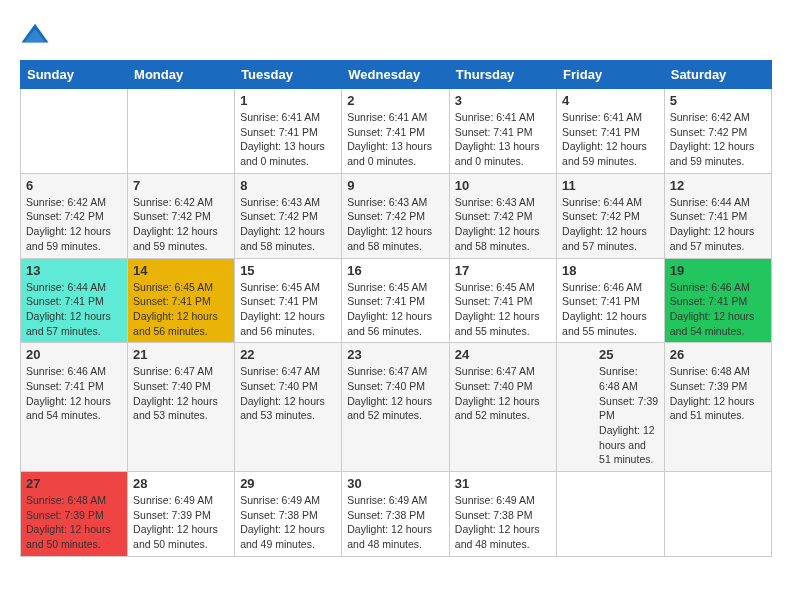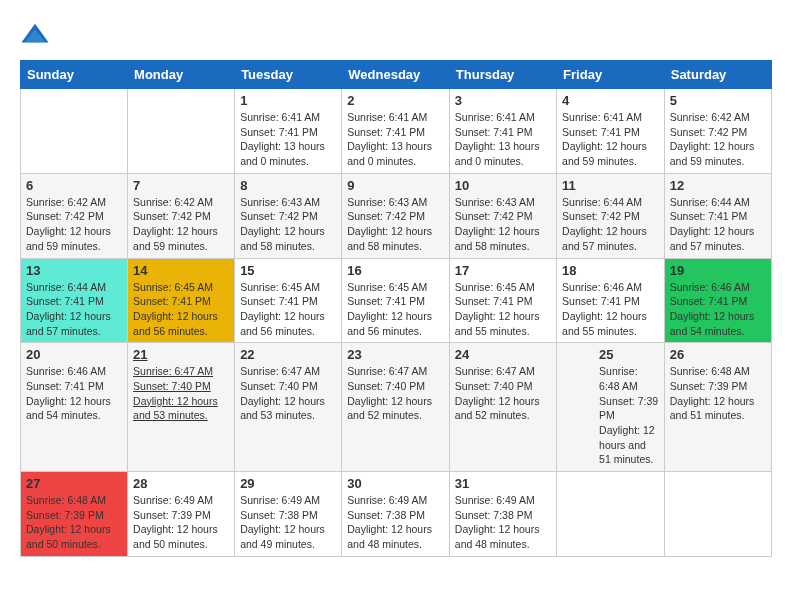"21" td { text-decoration: underline -> none }
